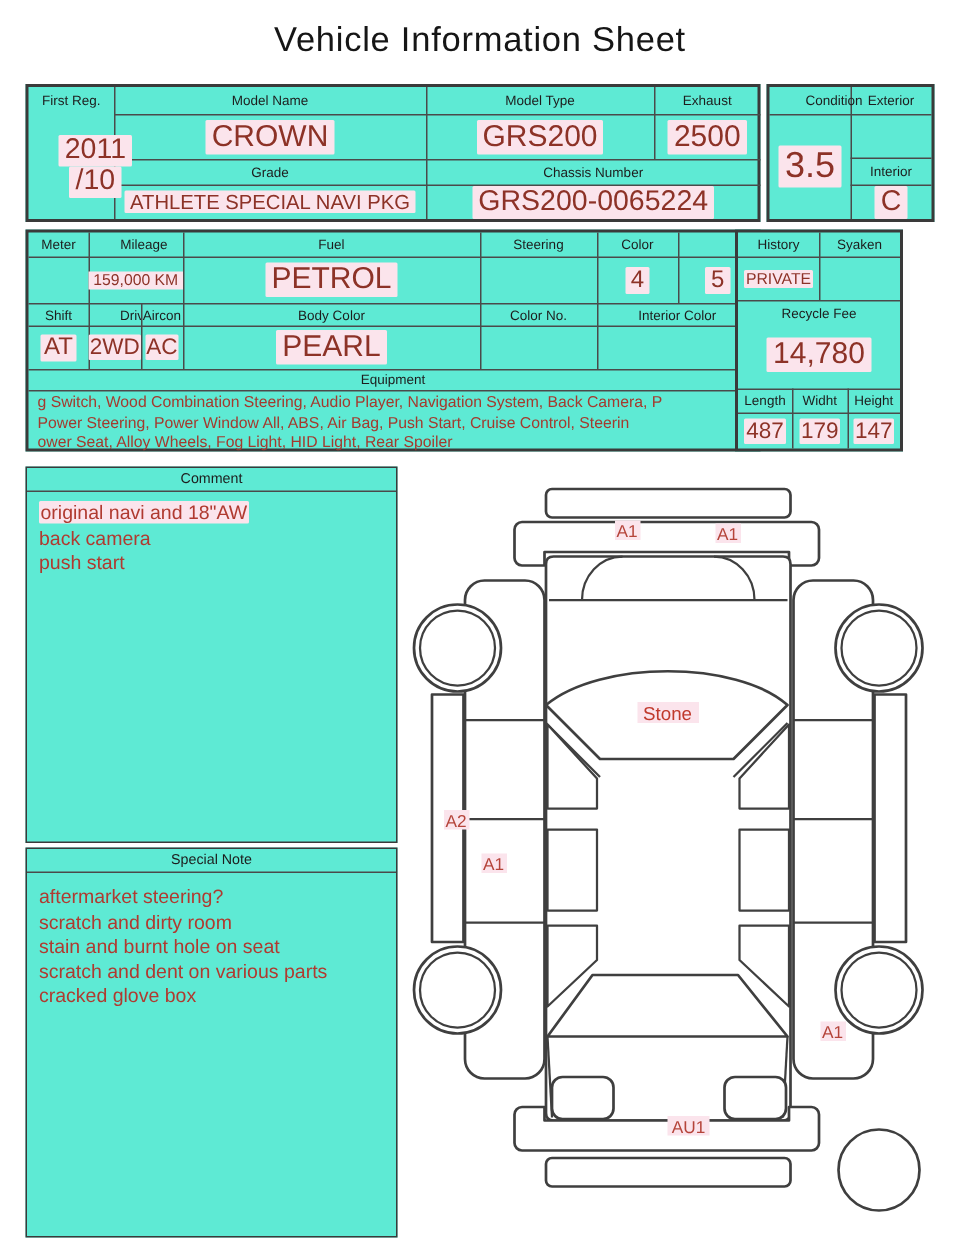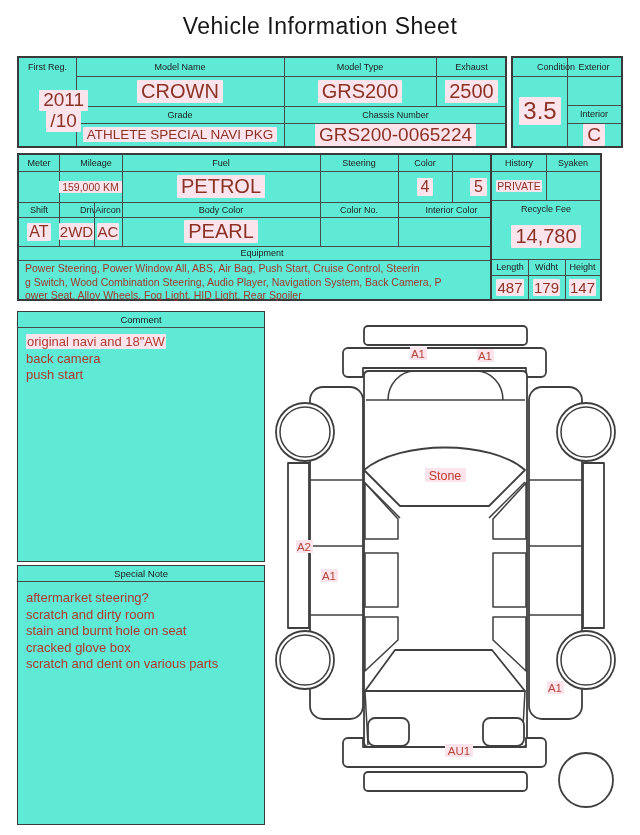"Power Steering, Power Window All," div { order: before "g Switch, Wood Combination Steering," -> after "g Switch, Wood Combination Steering," }
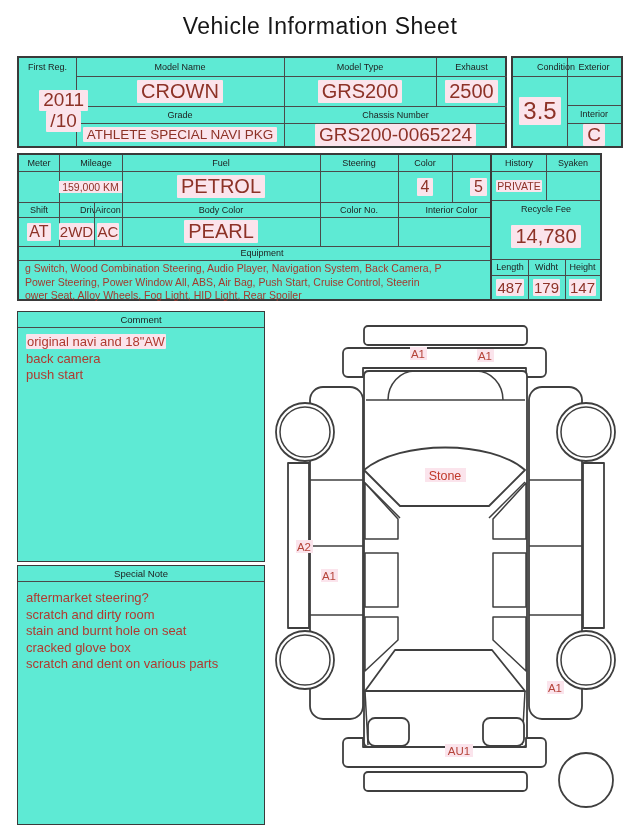"cracked glove box" div { order: before "scratch and dent on various" -> after "scratch and dent on various" }
